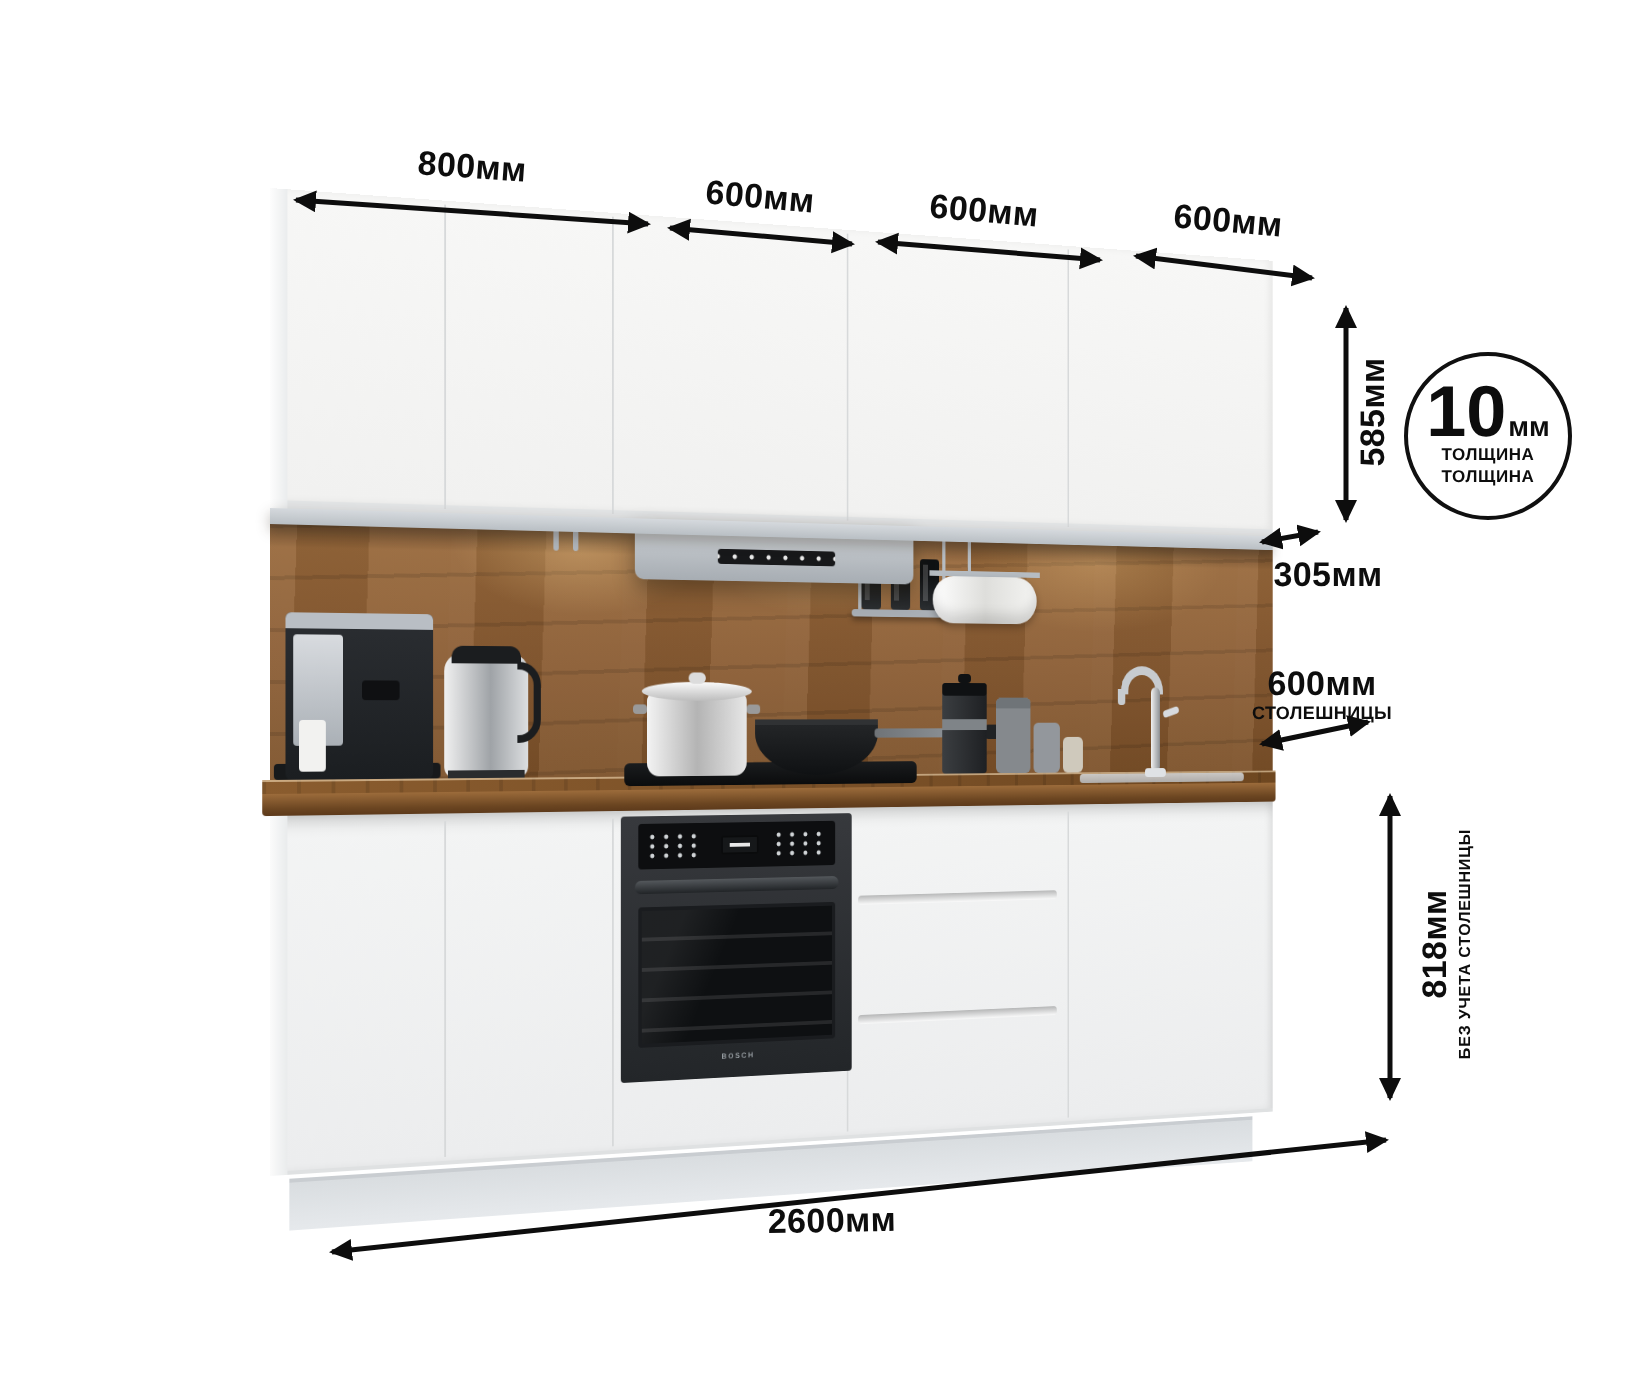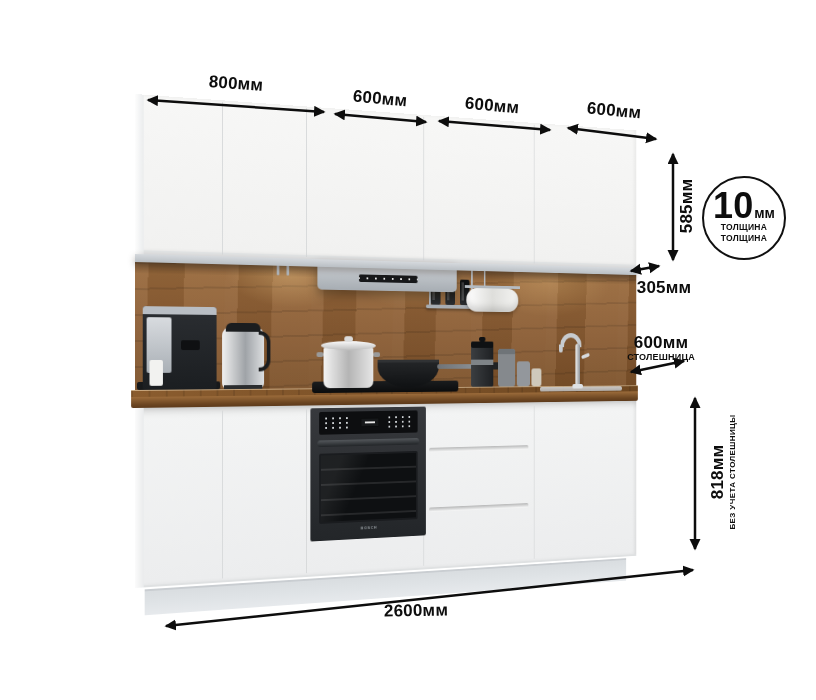"СТОЛЕШНИЦА" span.lbl-small { text: СТОЛЕШНИЦА -> СТОЛЕШНИЦЫ }
